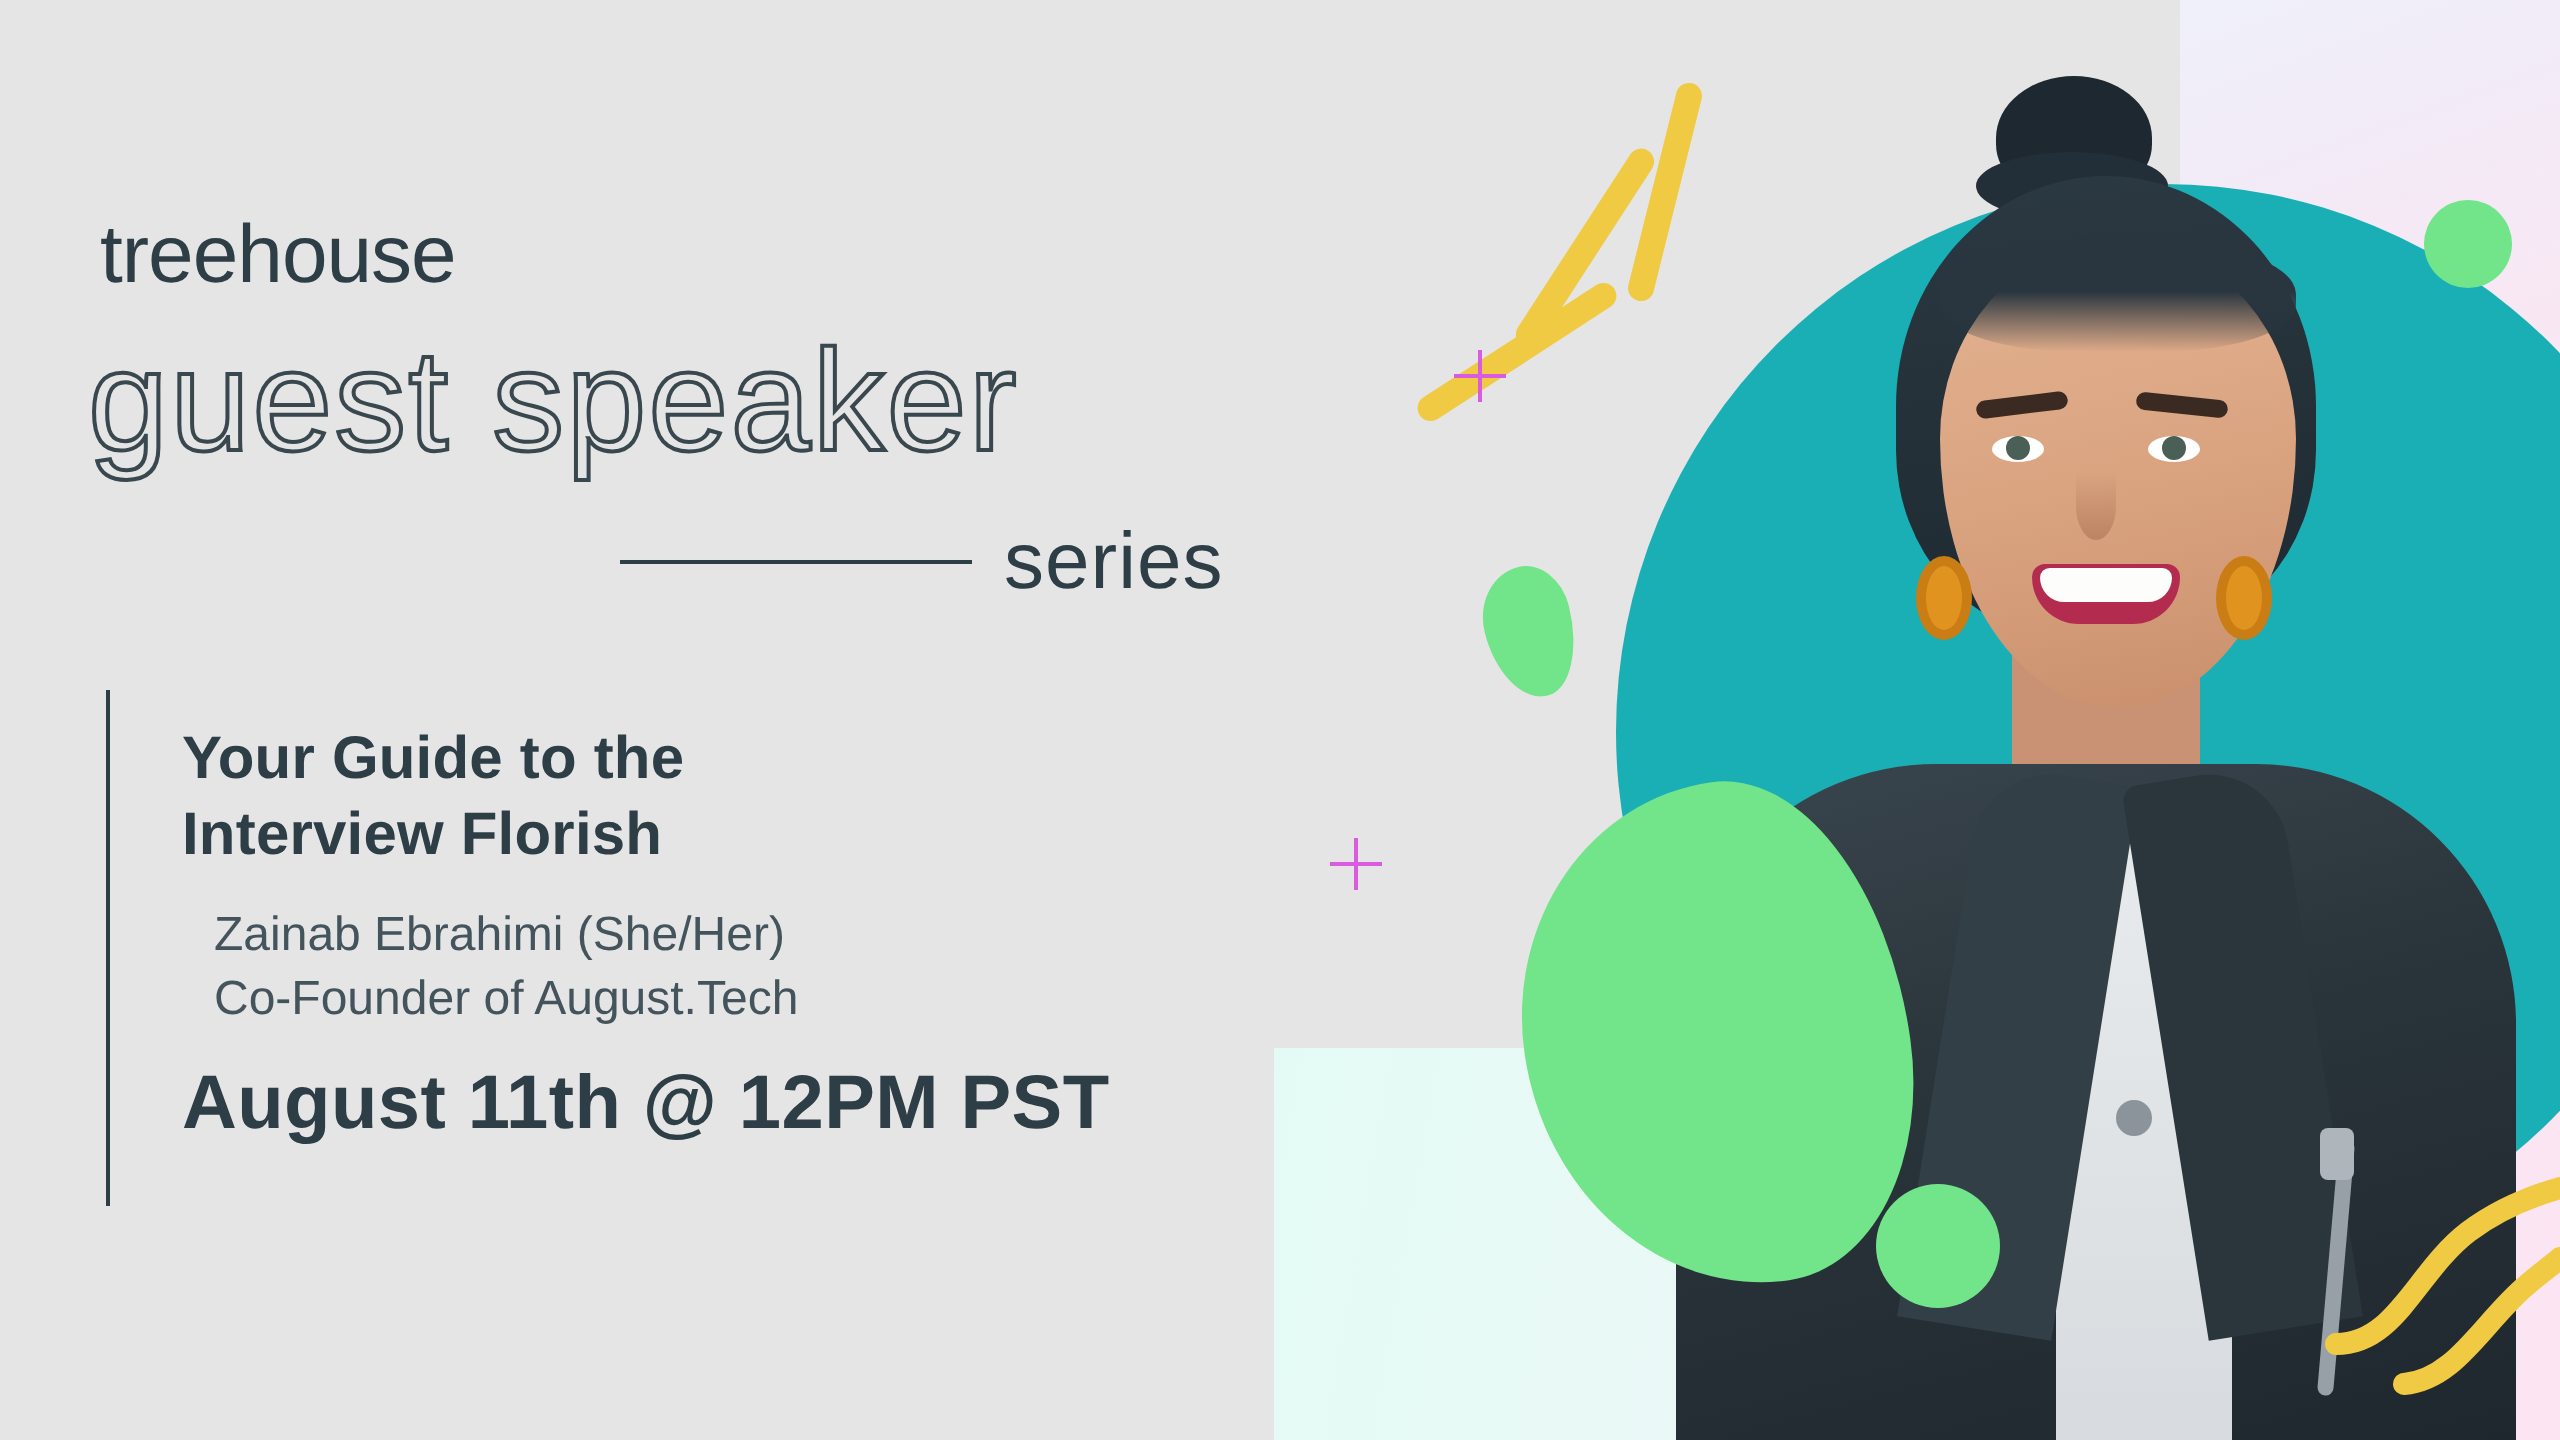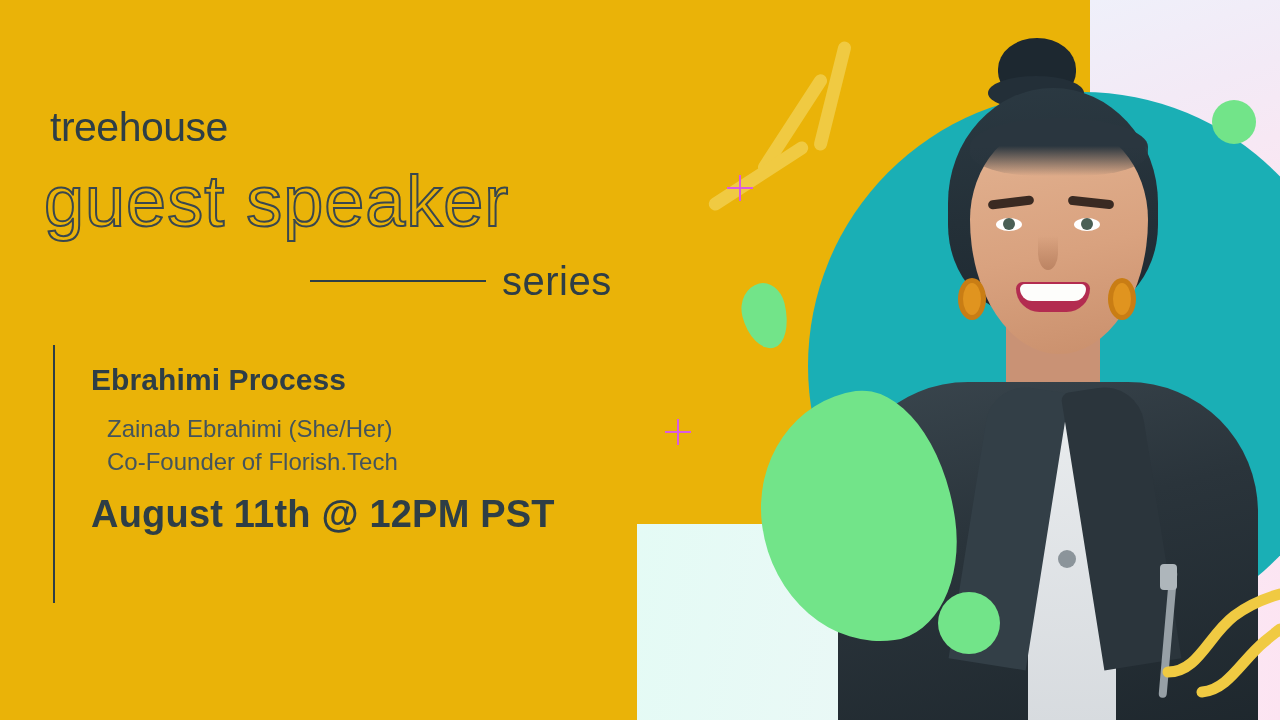"treehouse" #stage { background: #eab308 -> #e5e5e5 }
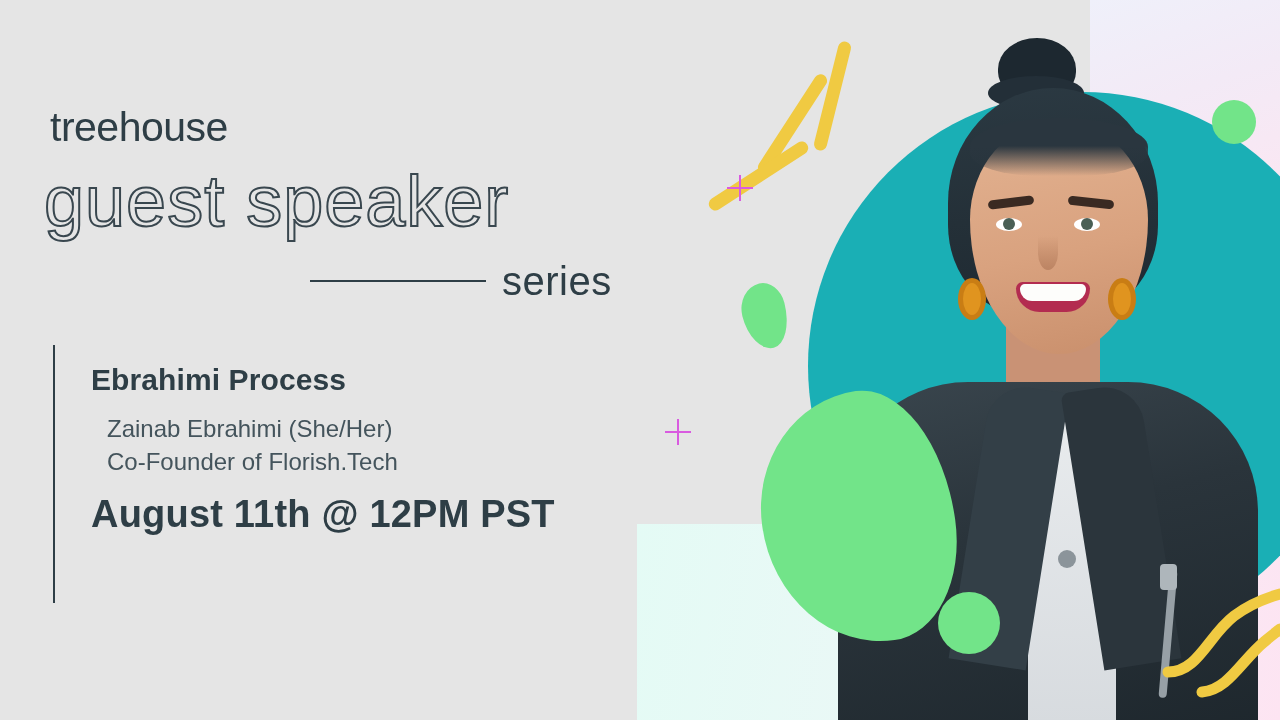"Your Guide to the" div { html: none -> <div>Your Guide to the</div> }
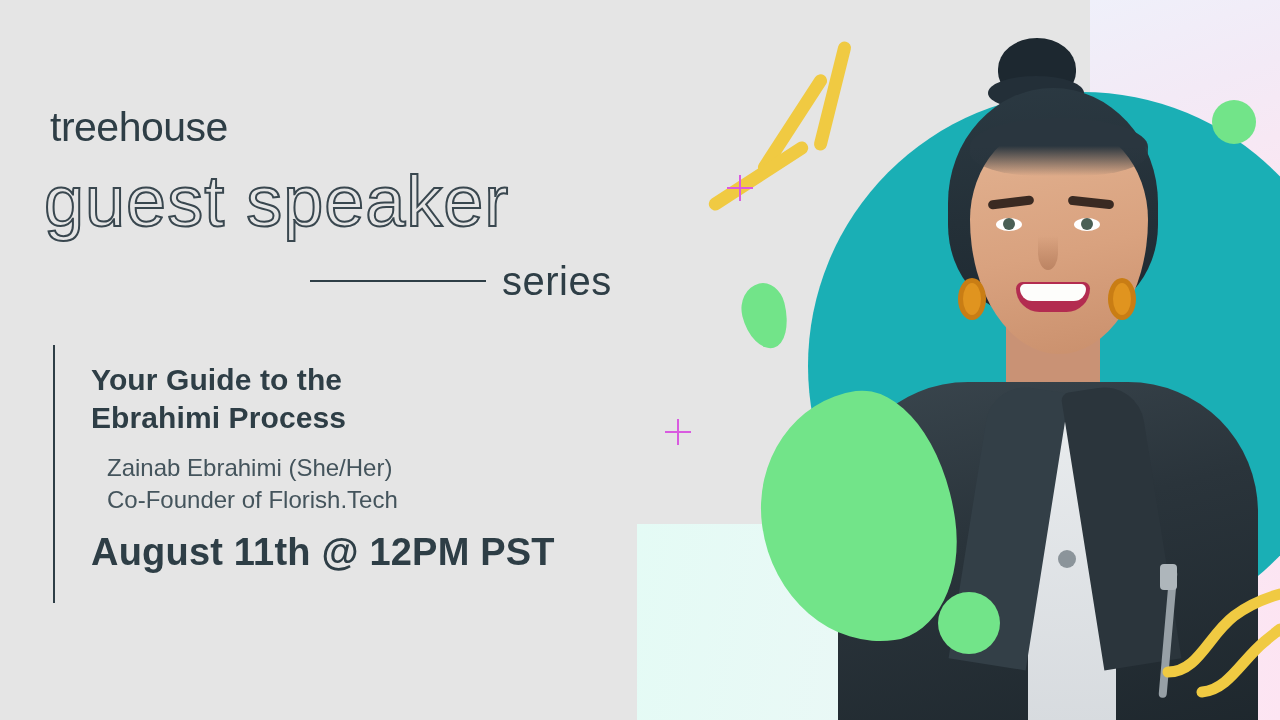"Ebrahimi Process" div { text: Ebrahimi Process -> Interview Florish }
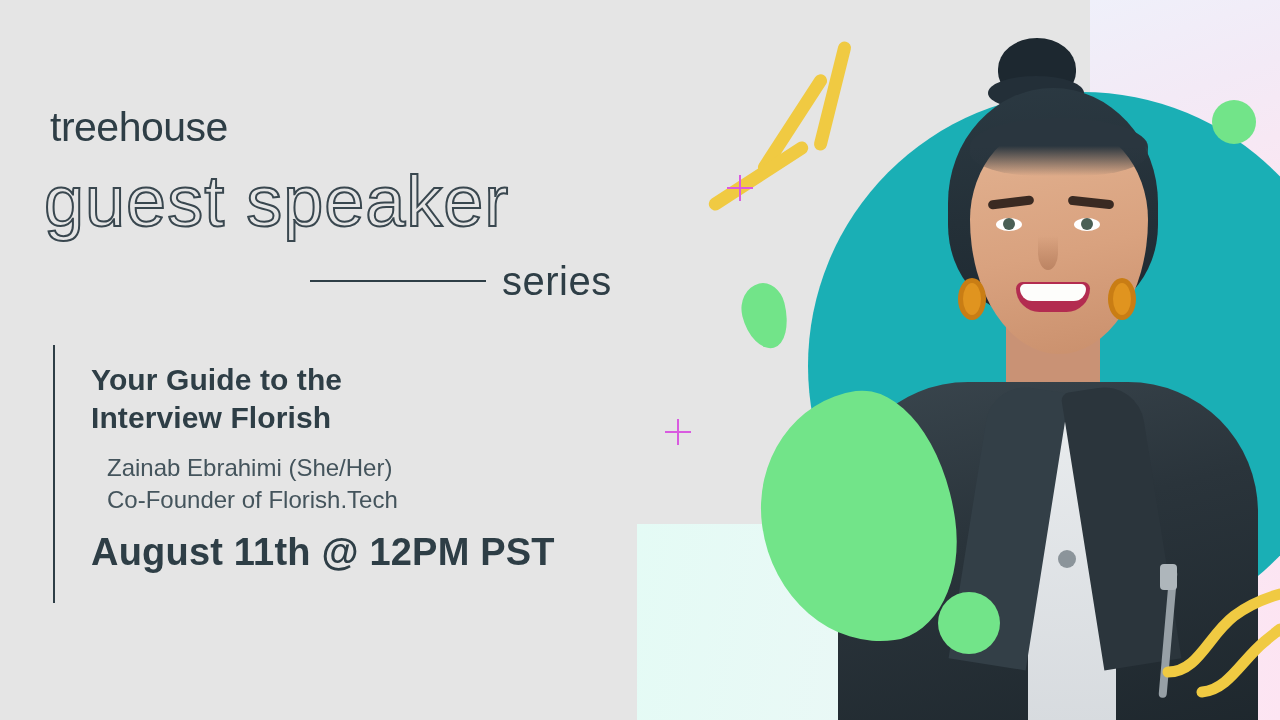"Co-Founder of Florish.Tech" div.speaker-role { text: Florish.Tech -> August.Tech }
